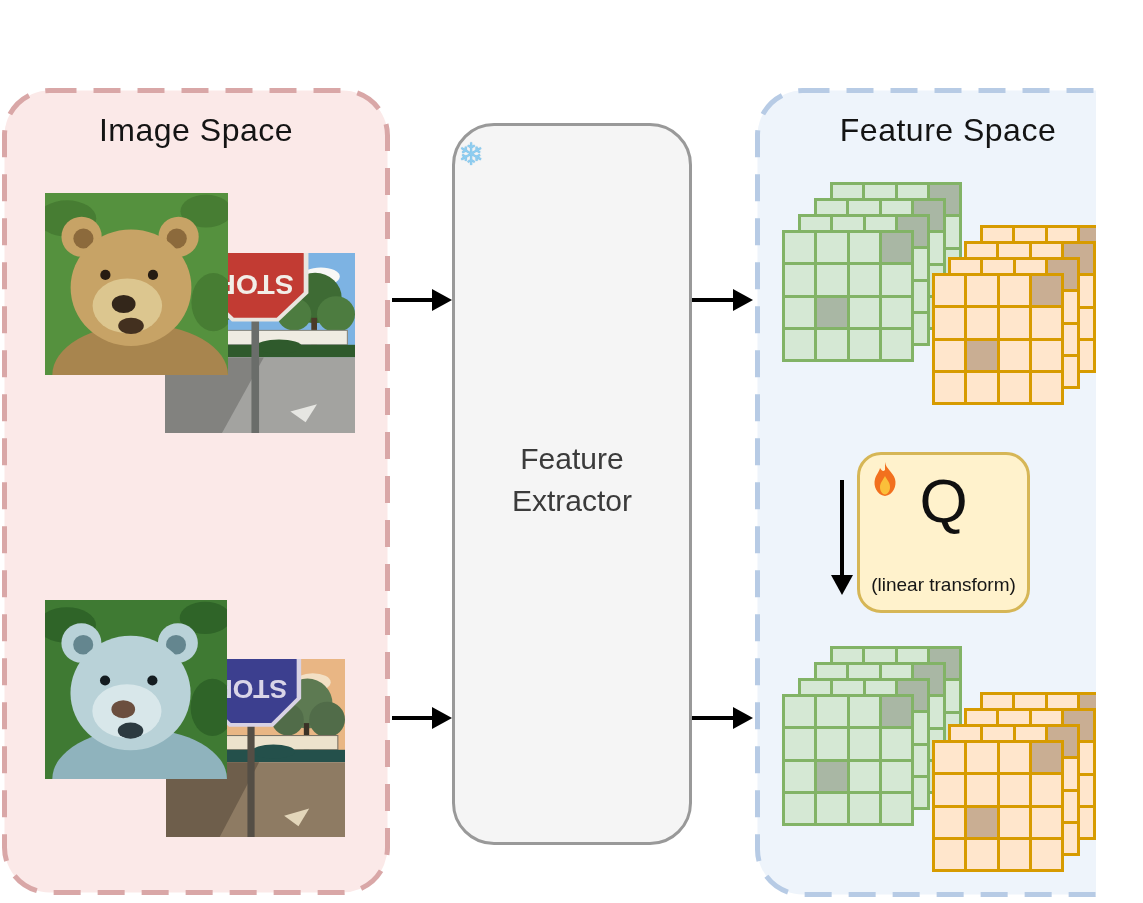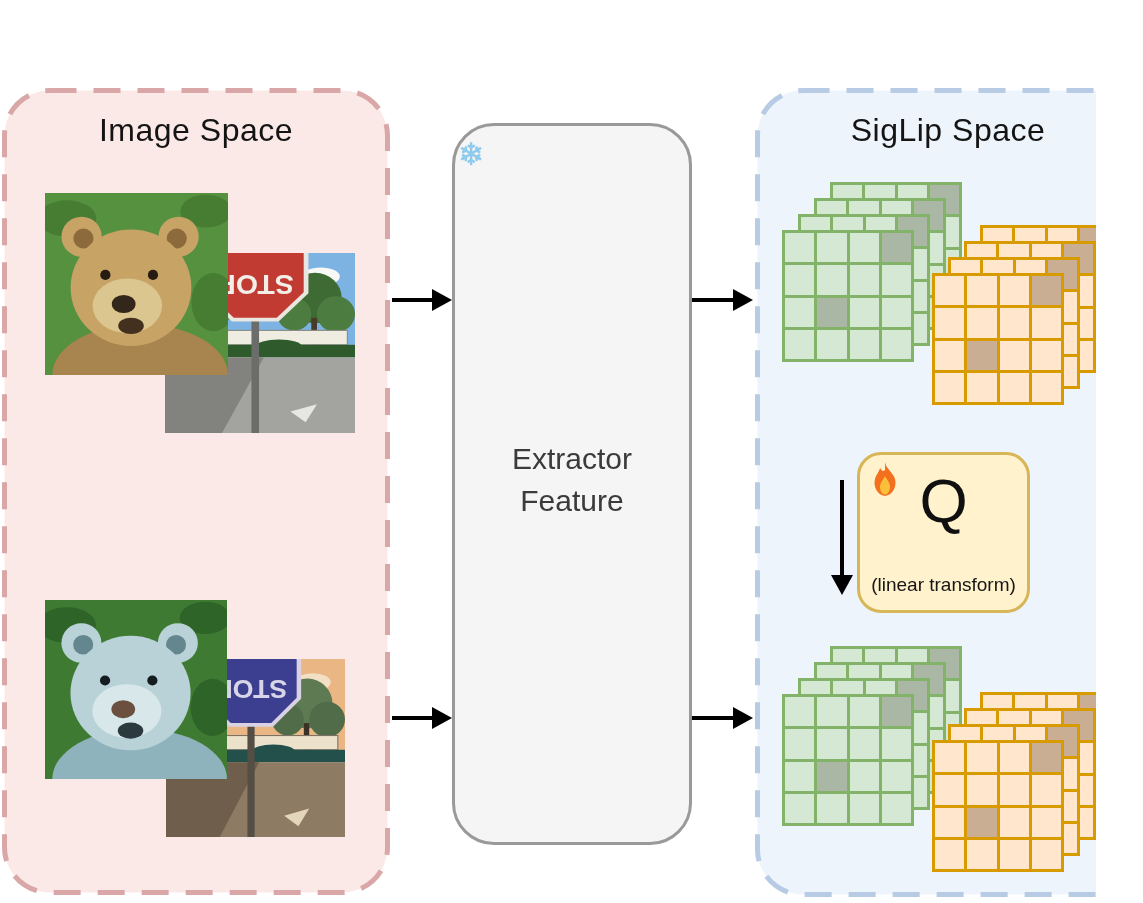"SigLip Space" div.panel-title { text: SigLip -> Feature }
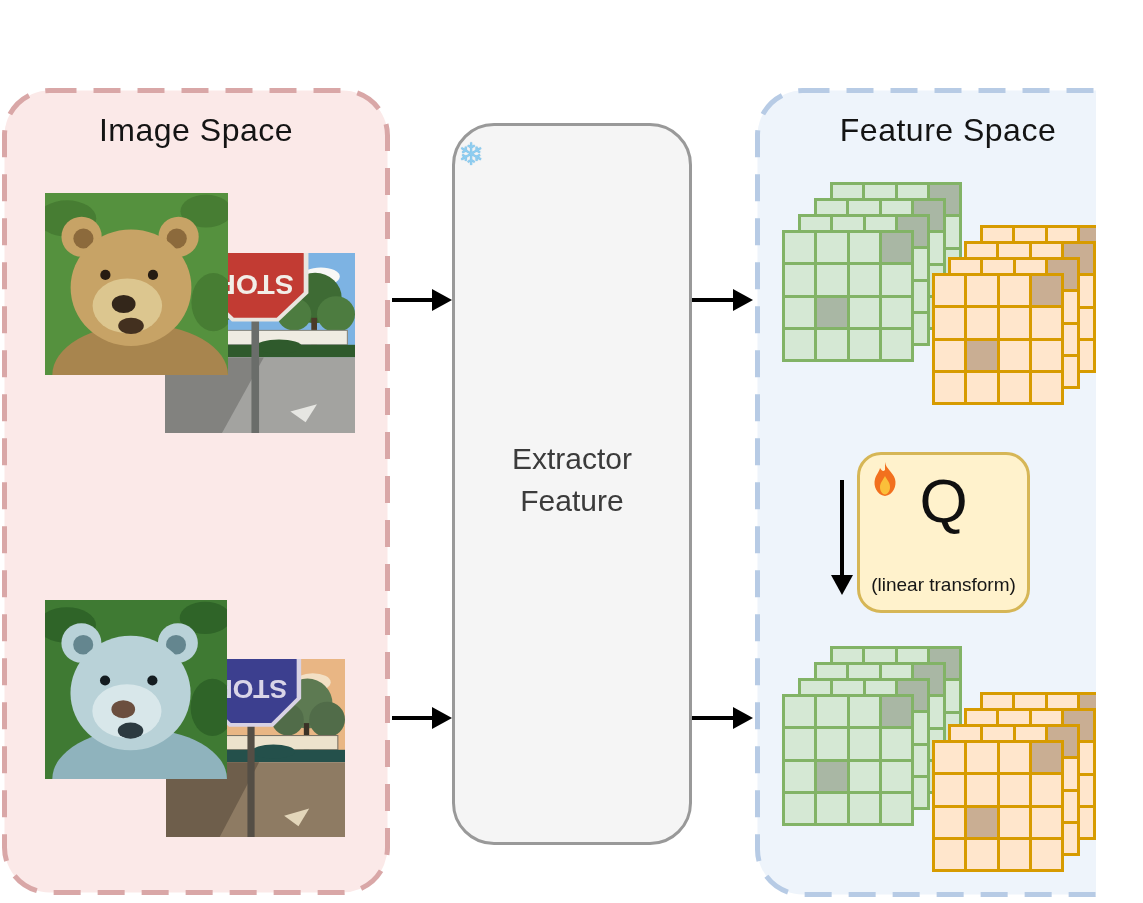"Extractor" div { order: before "Feature" -> after "Feature" }
